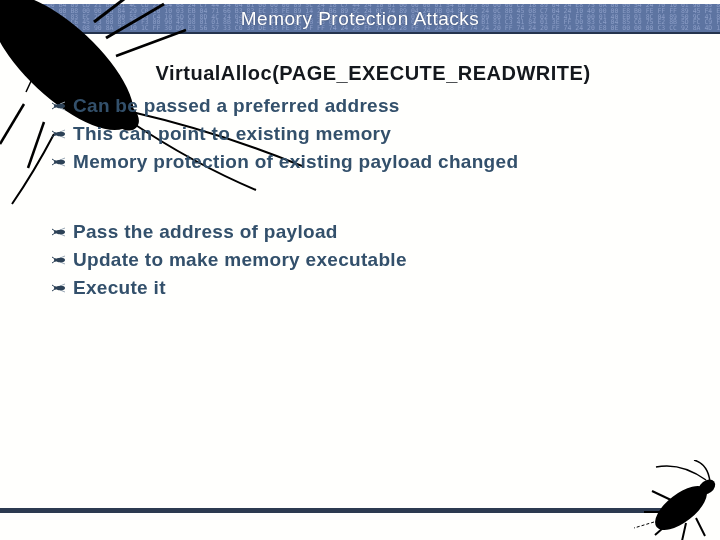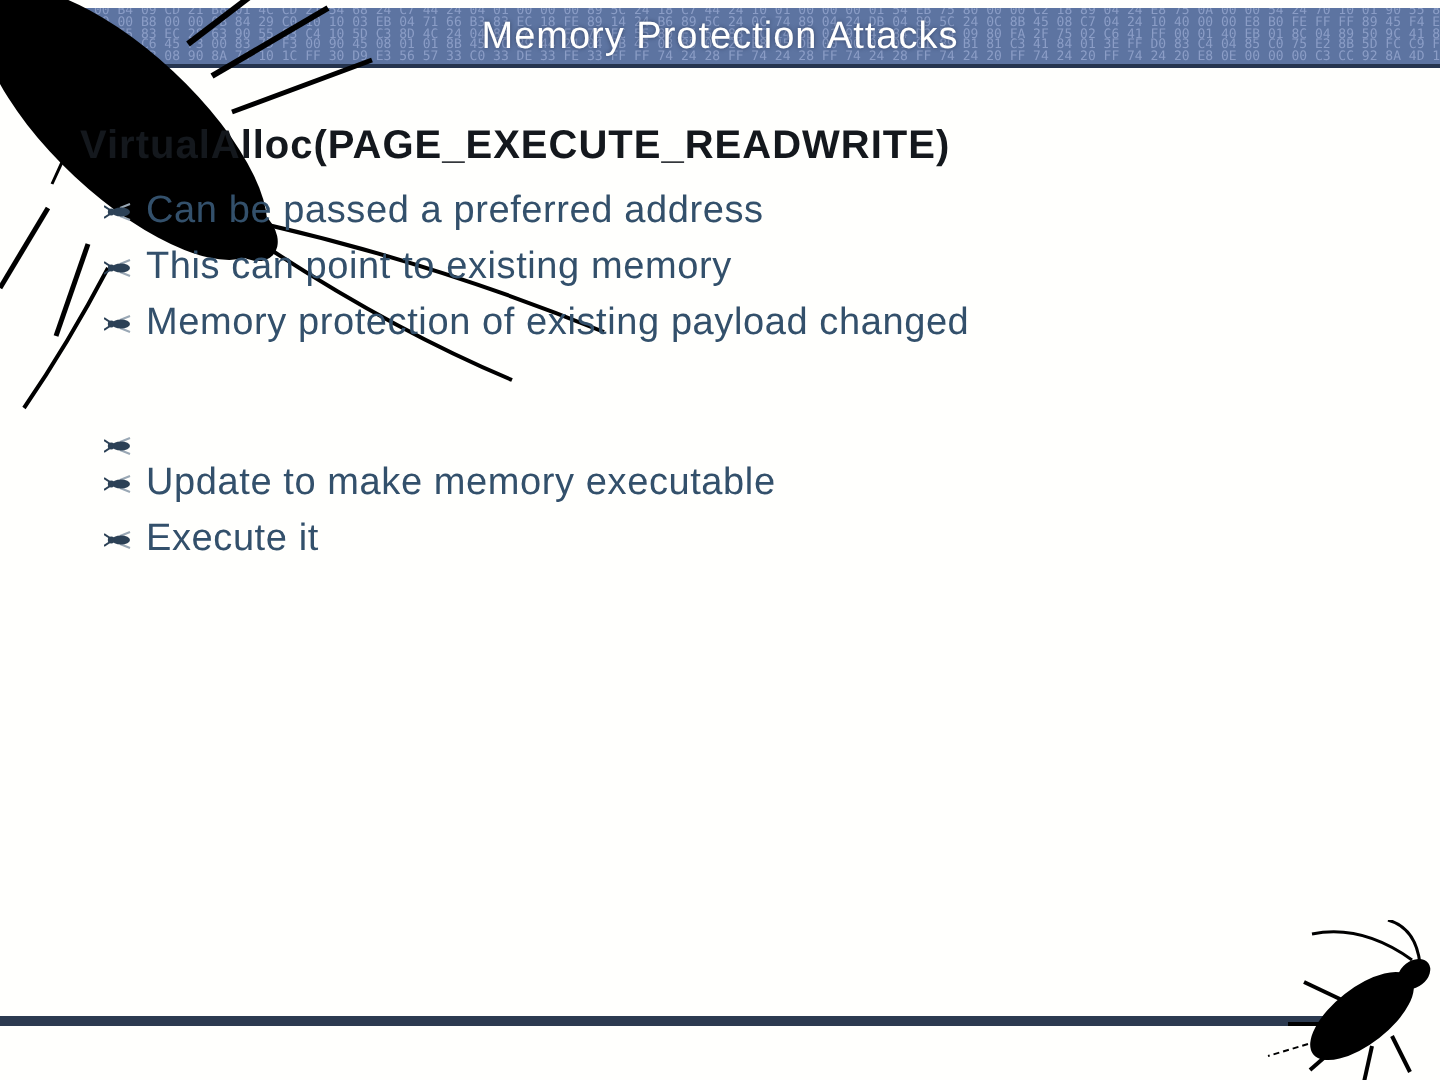"VirtualAlloc(PAGE_EXECUTE_READWRITE)" .section-heading { text-align: none -> center }
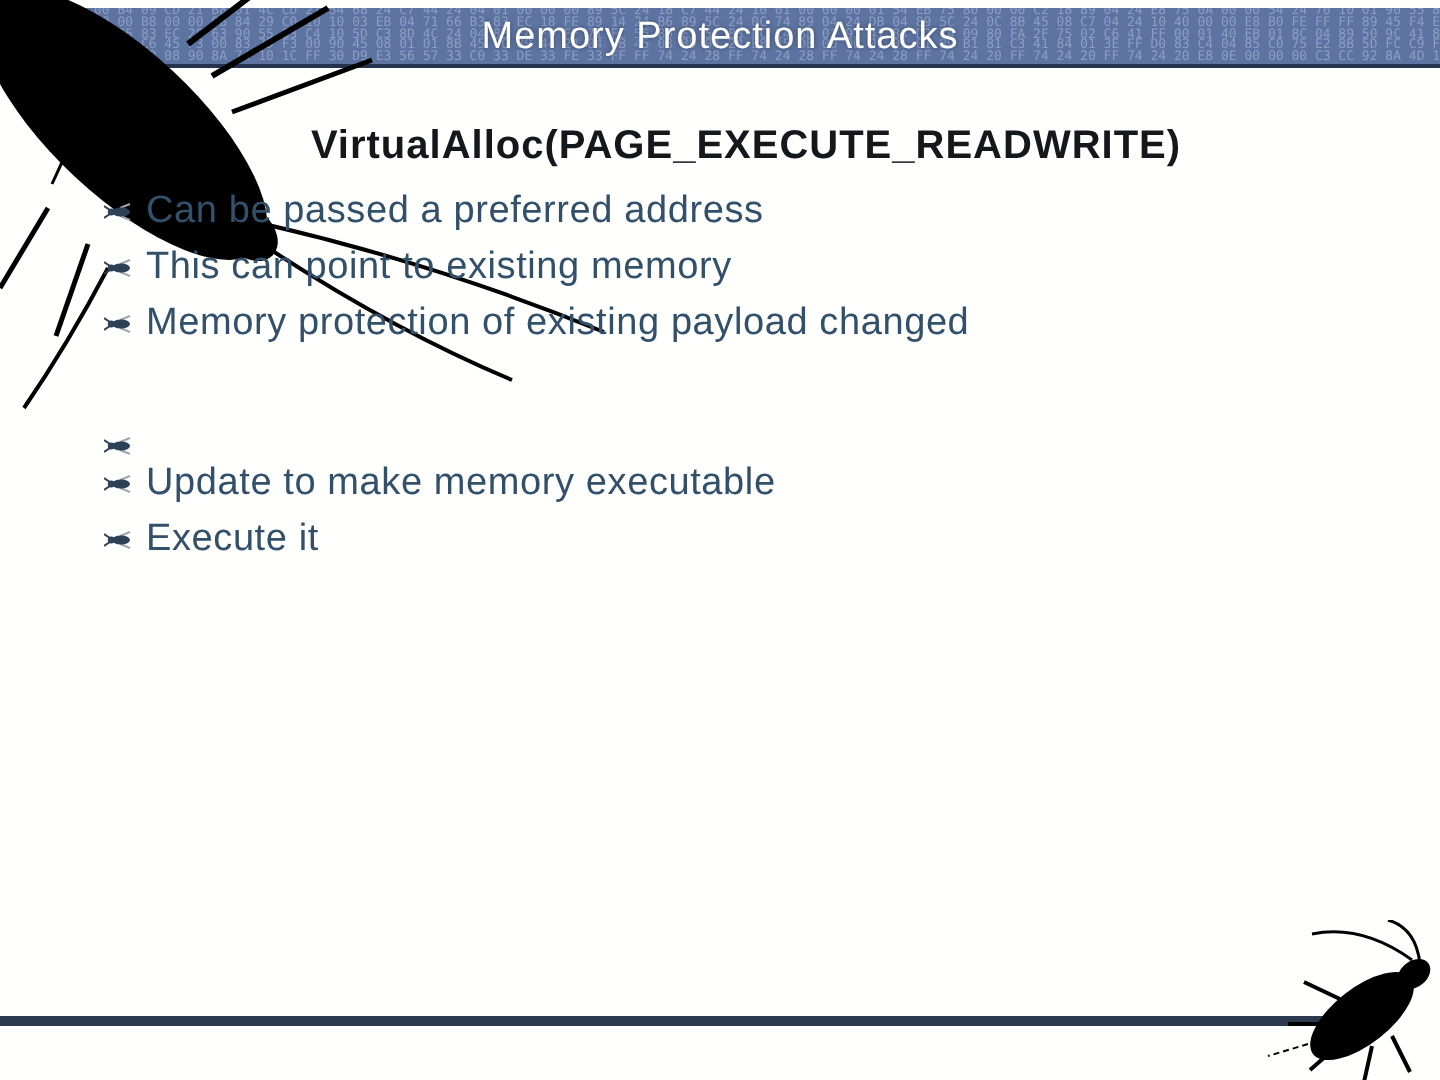"Can be passed a preferred" .bullet { font-weight: normal -> bold }
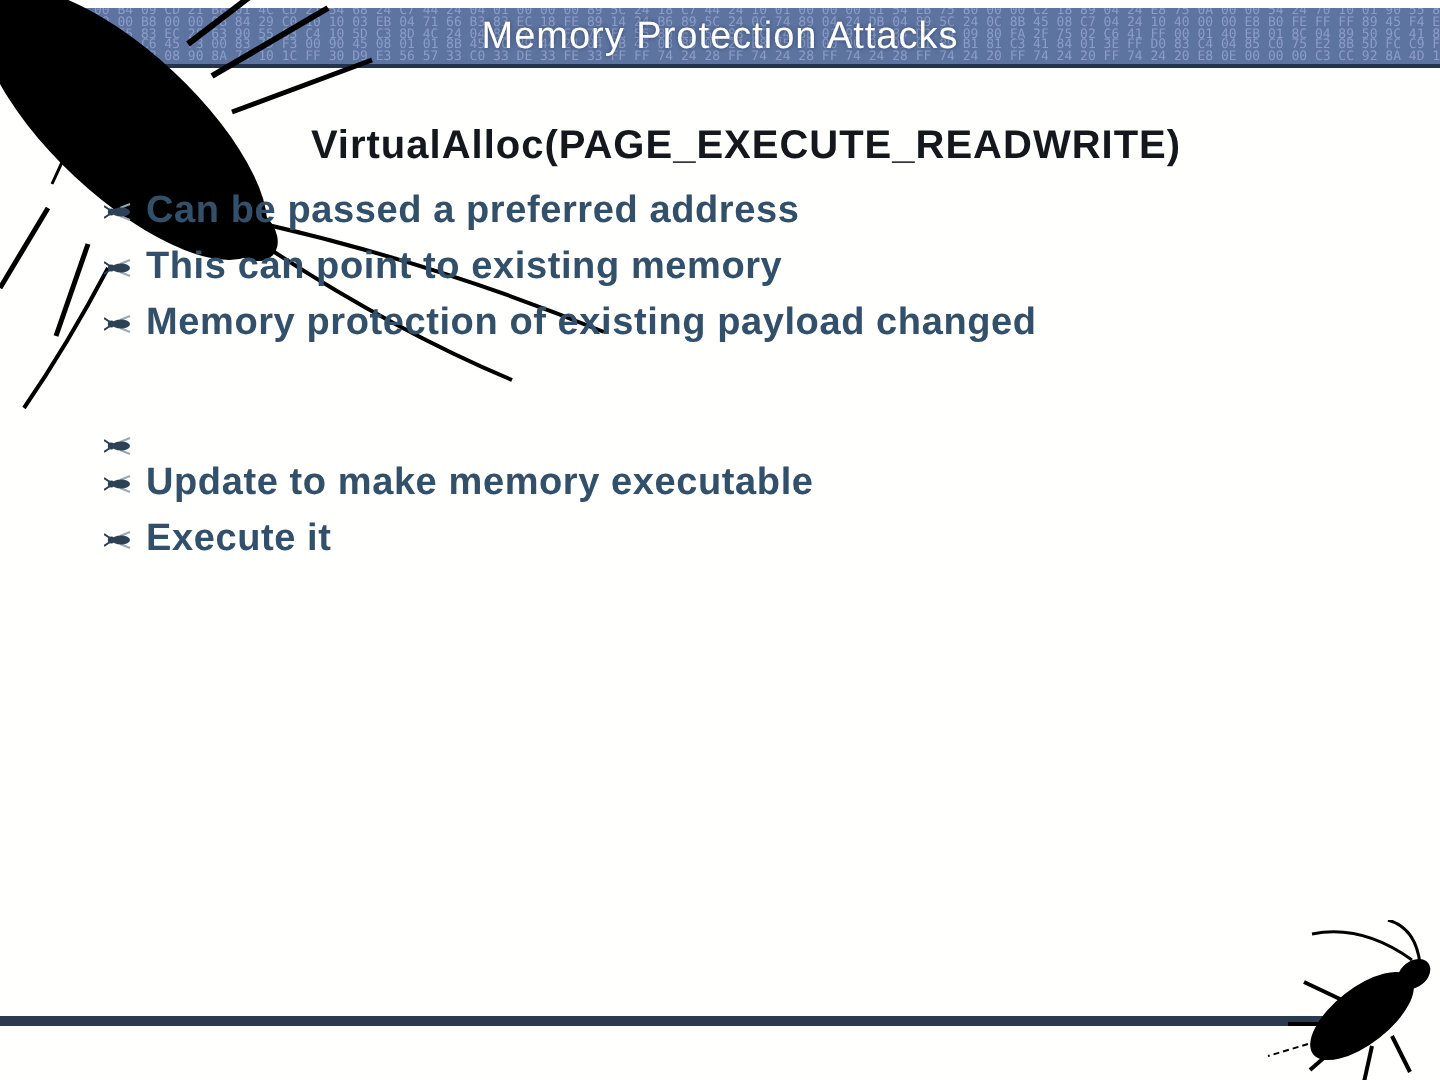"Pass the address of payload" span { html: none -> <span>Pass the address of payload</span> }
